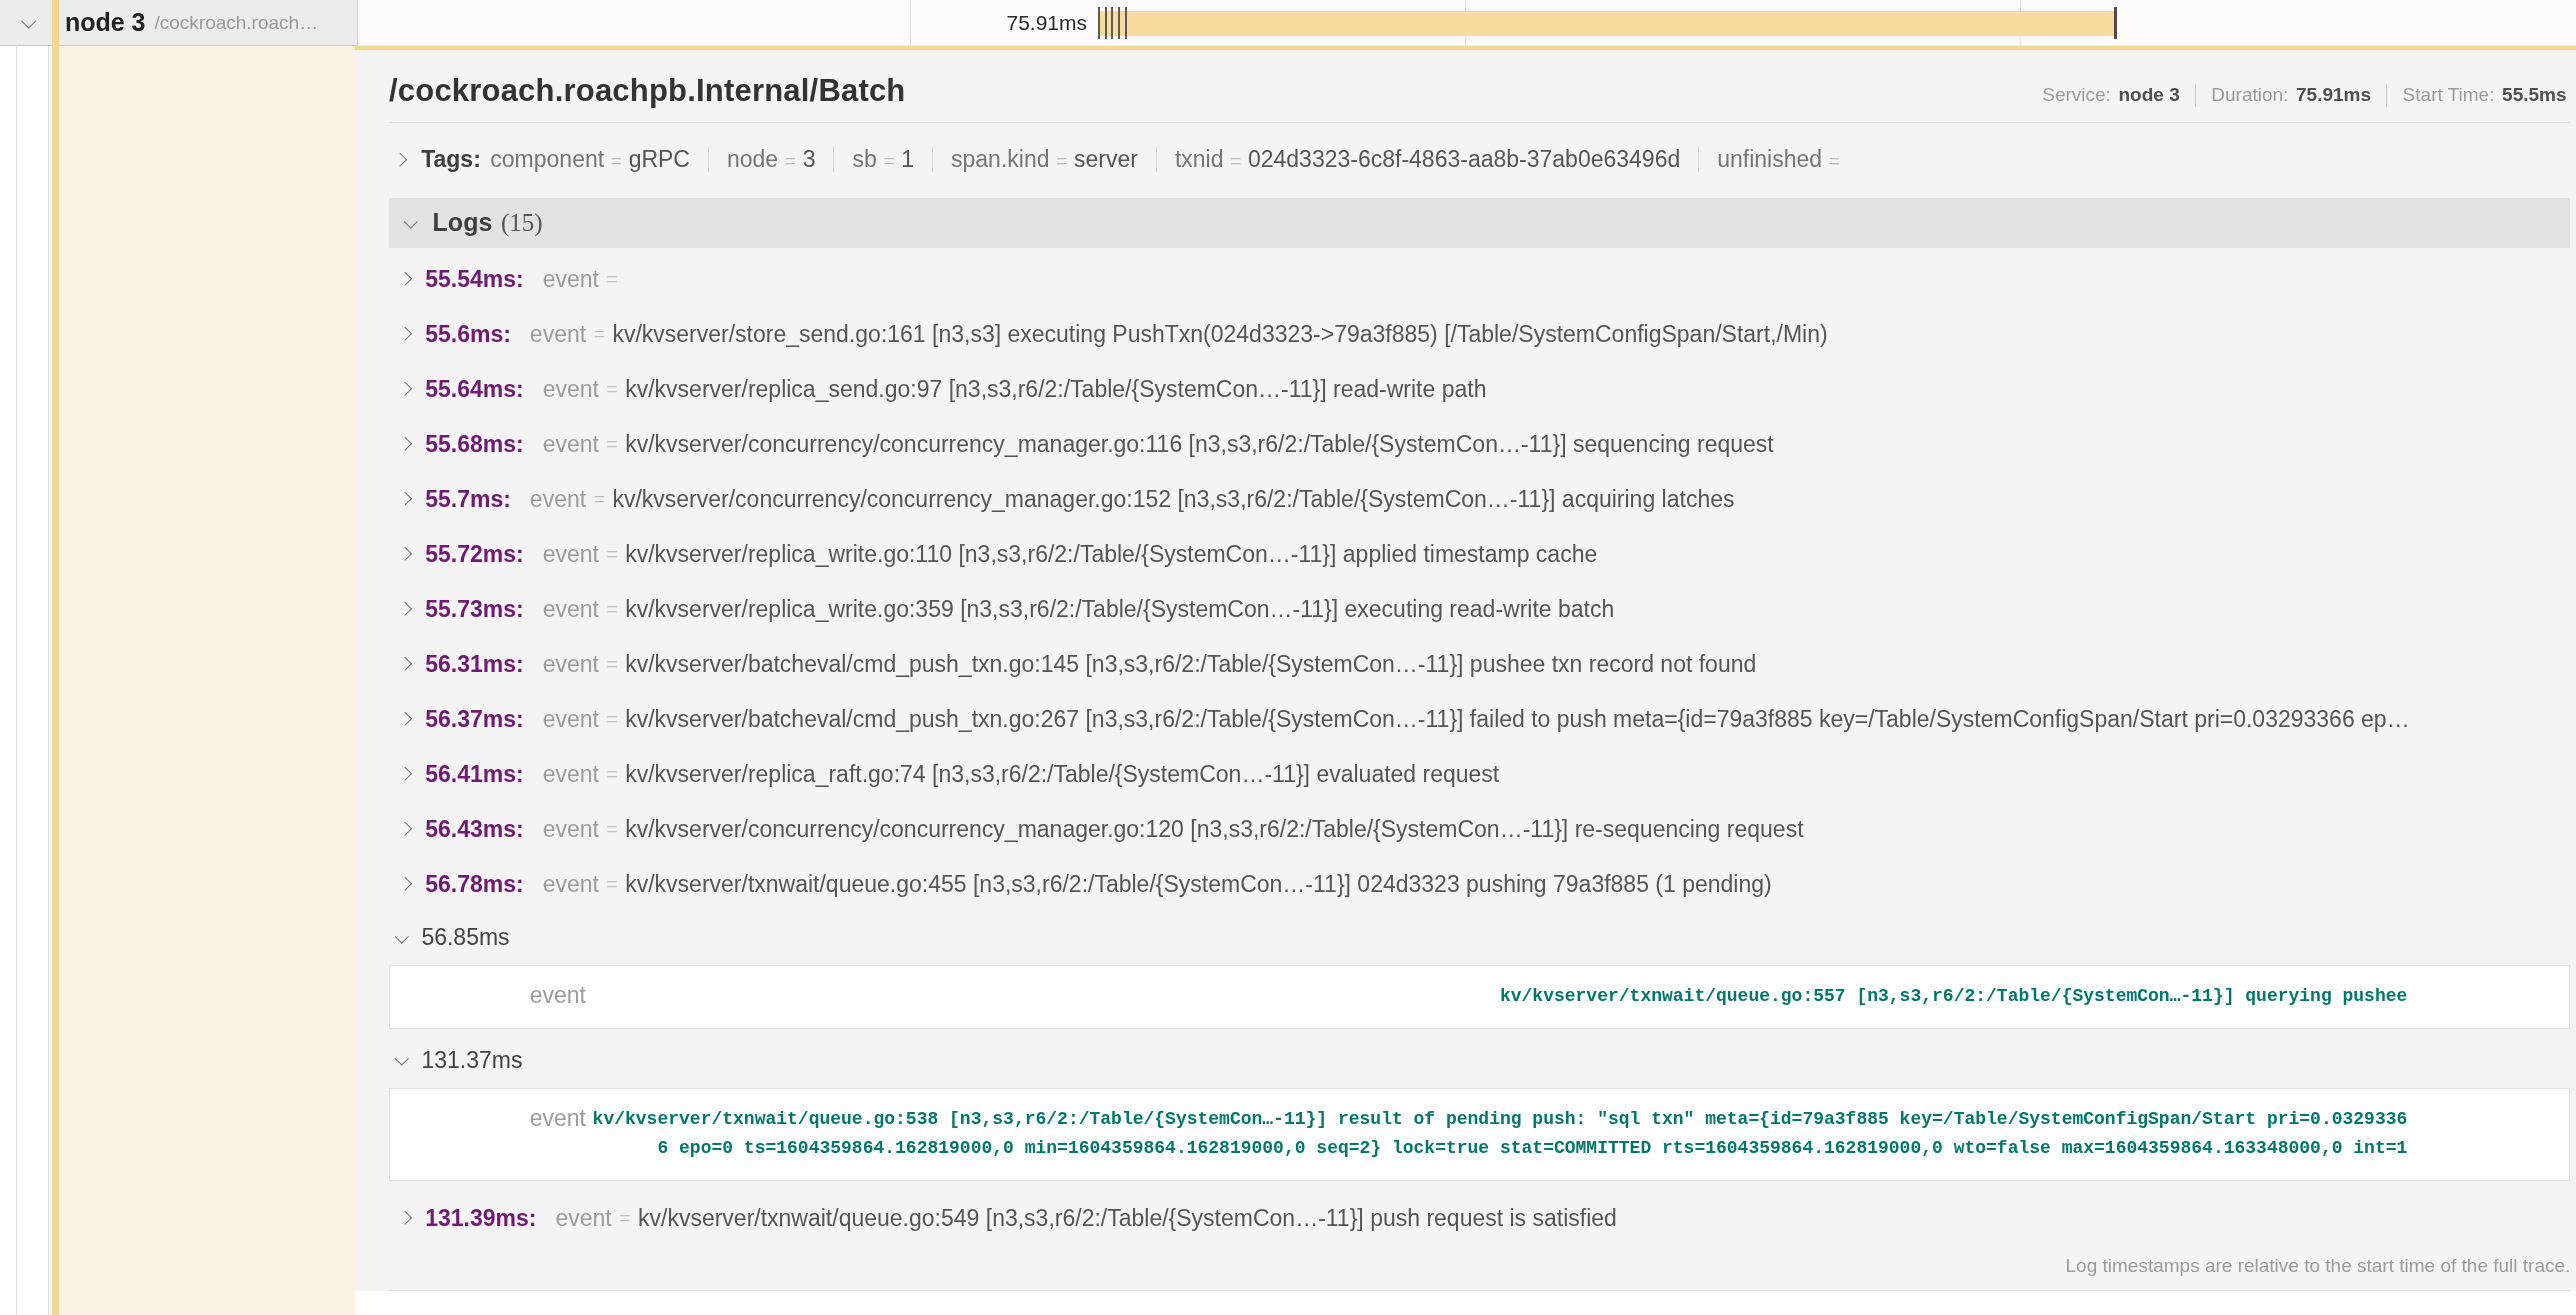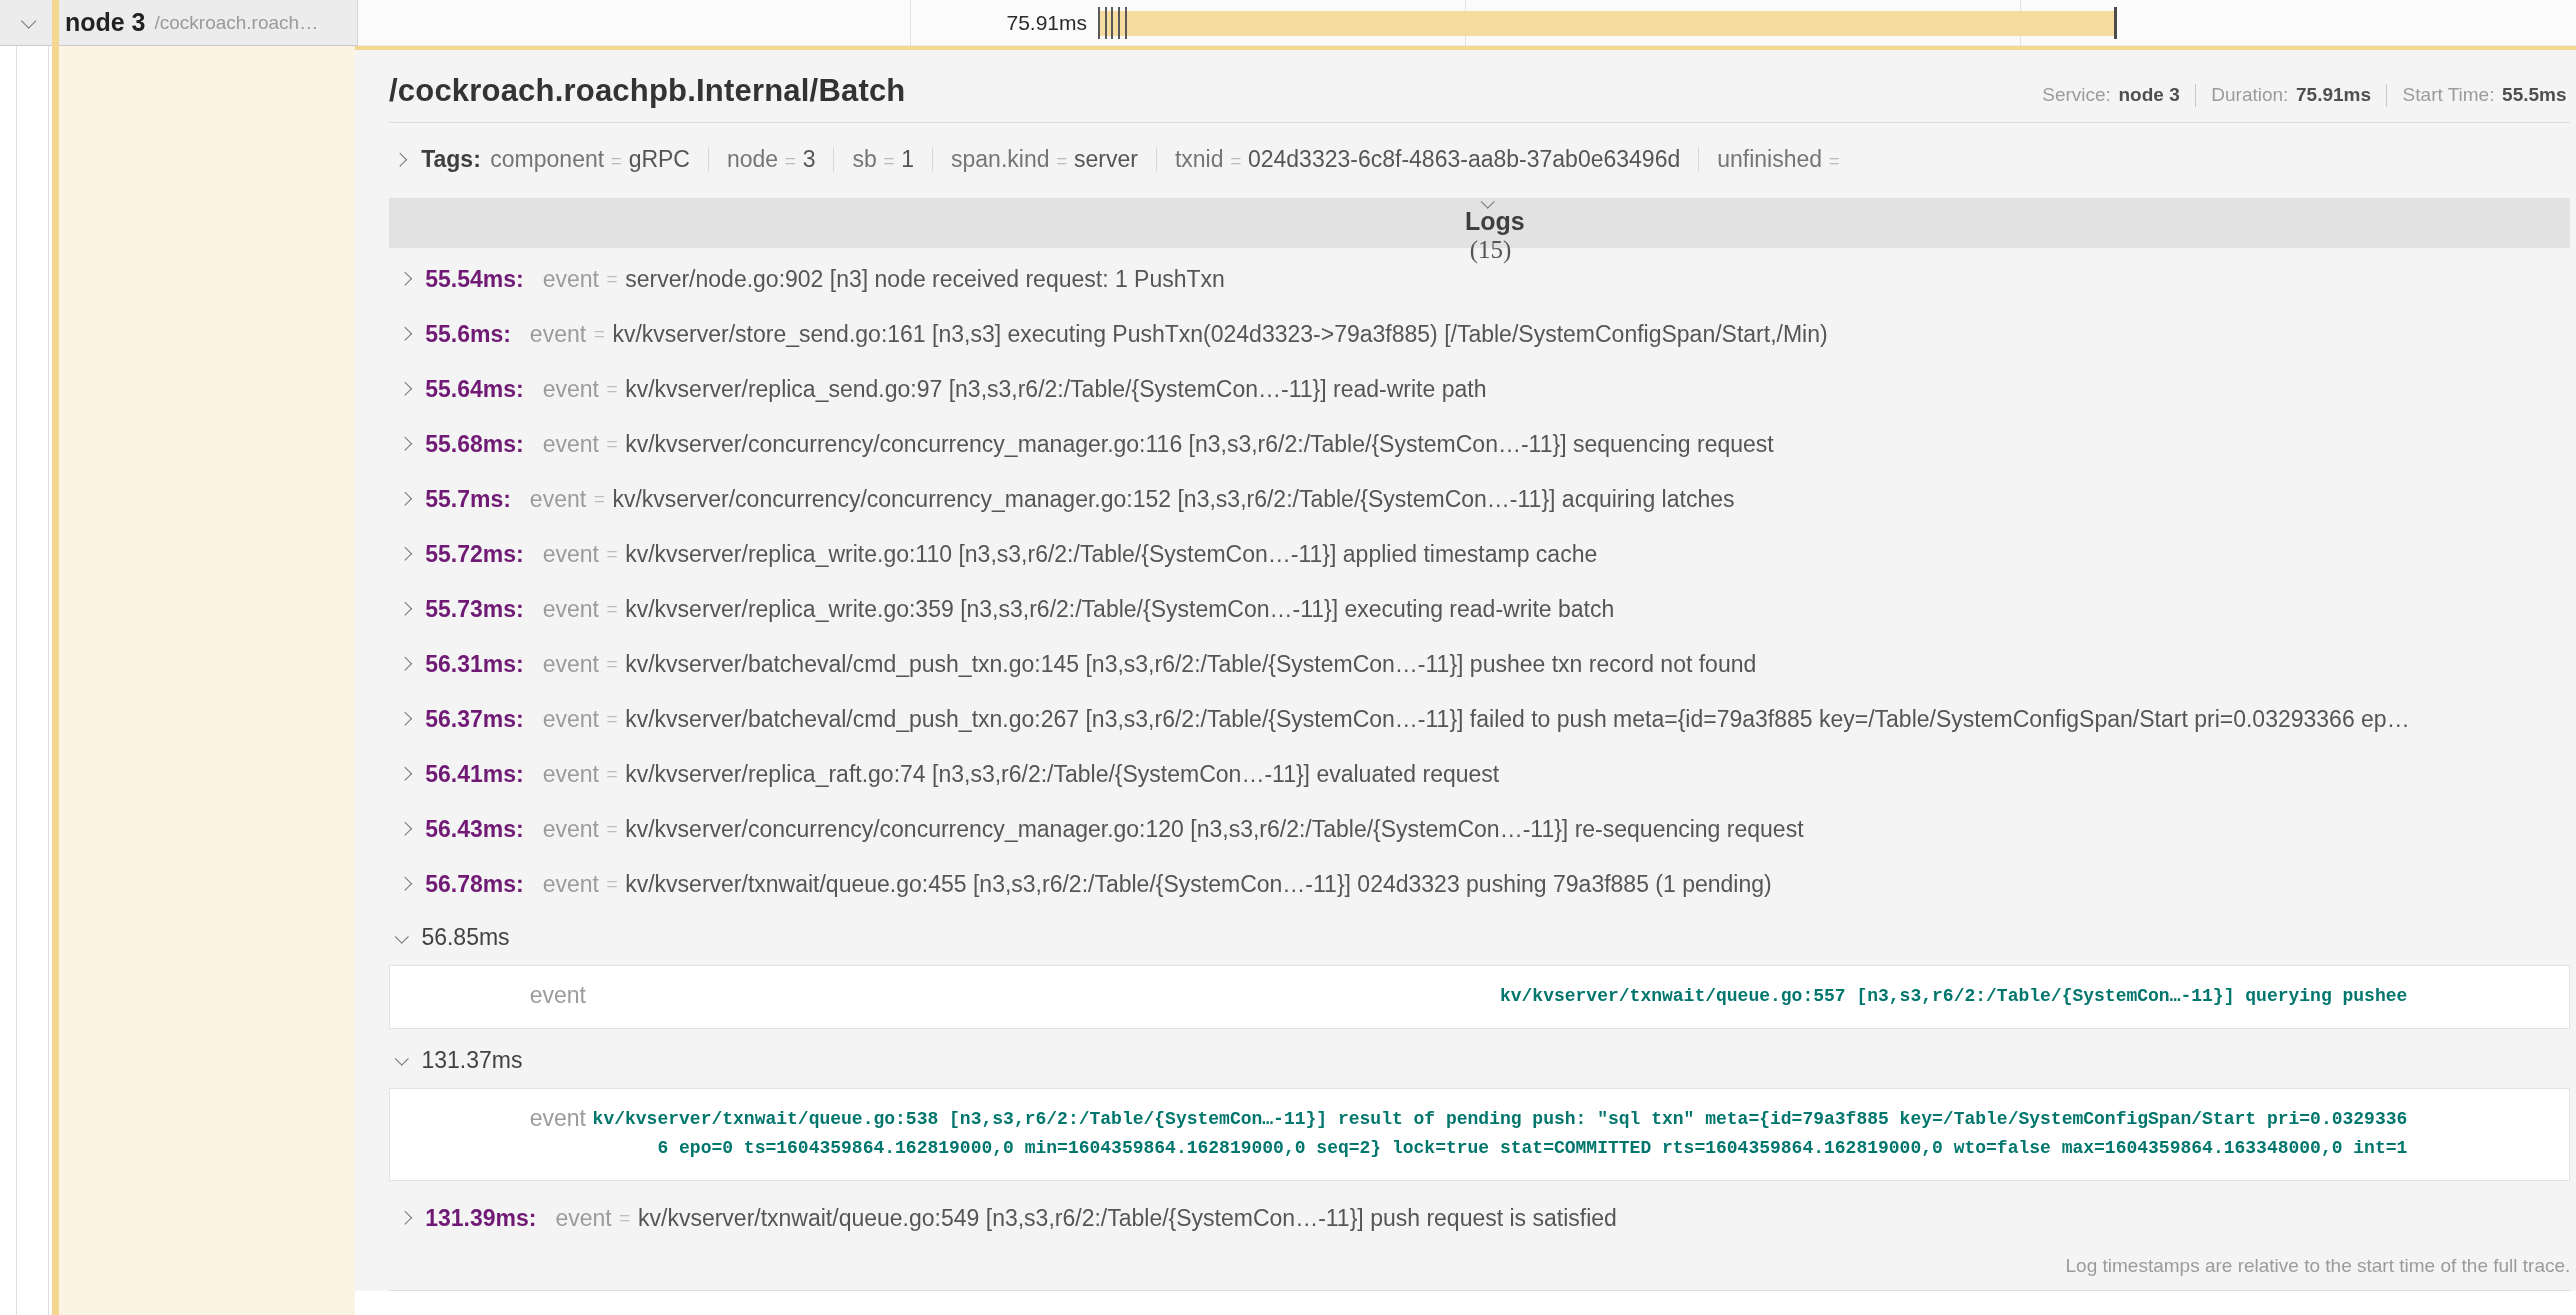"Logs" .logs-bar { flex-direction: column -> none }
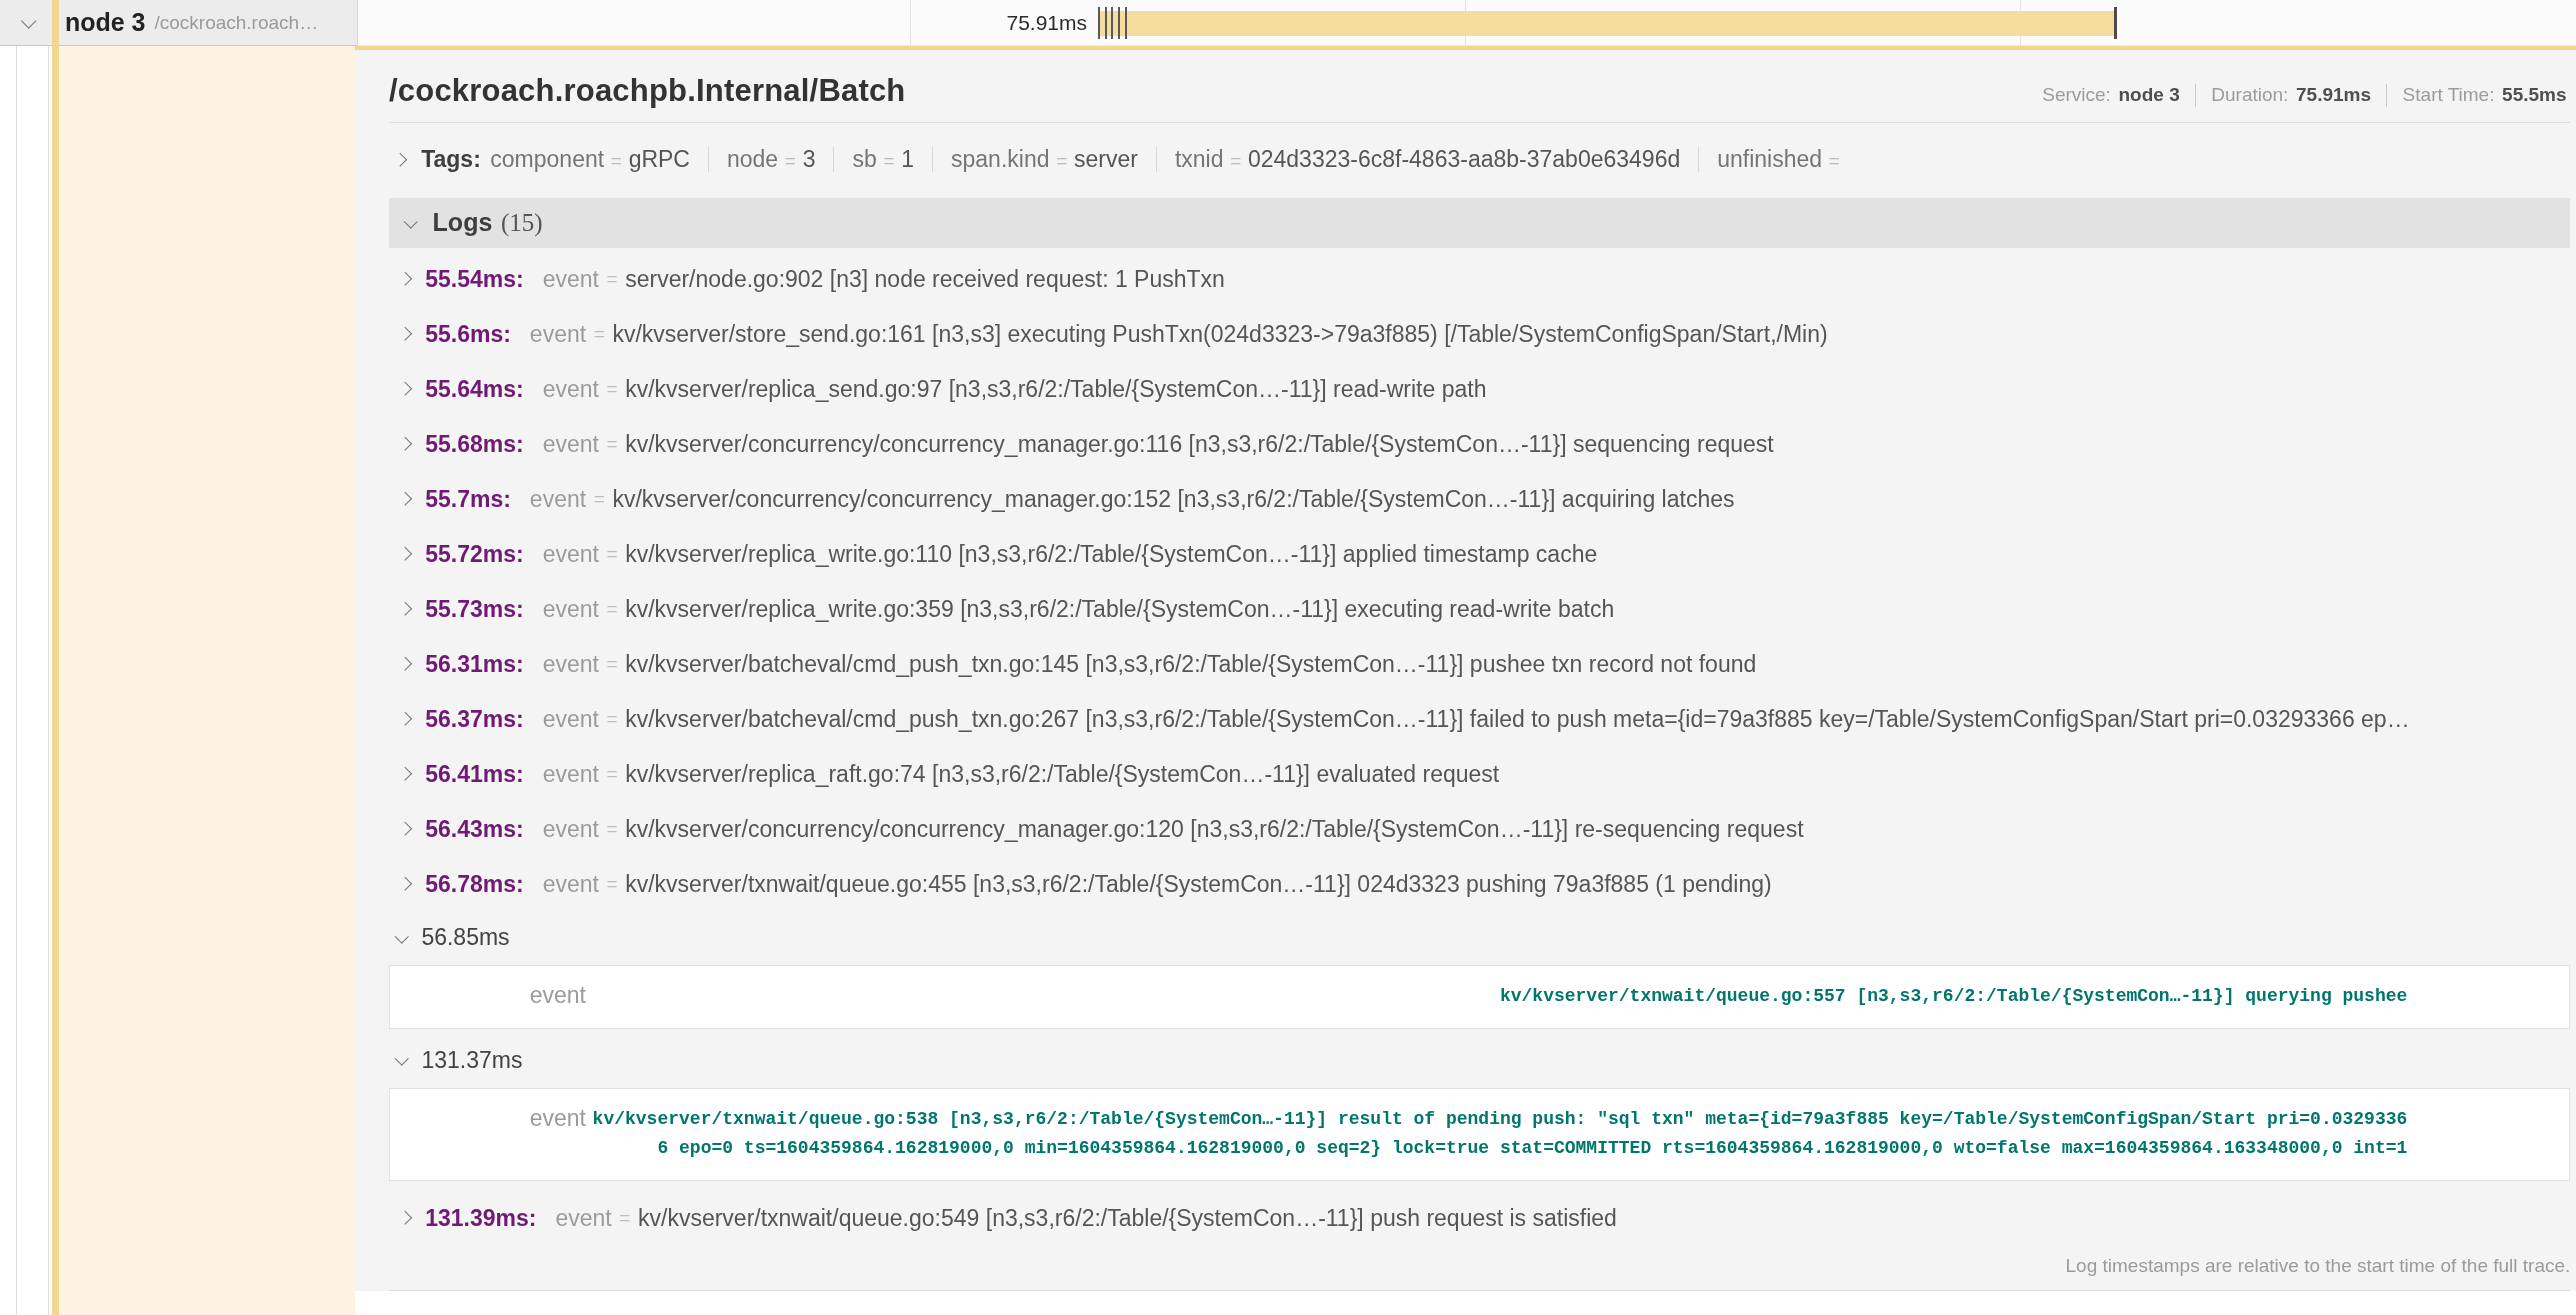"server/node.go:902 [n3] node received" span.log-msg { html: <span>server/node.go:902 [n3] node received request: 1 PushTxn</span> -> none }
